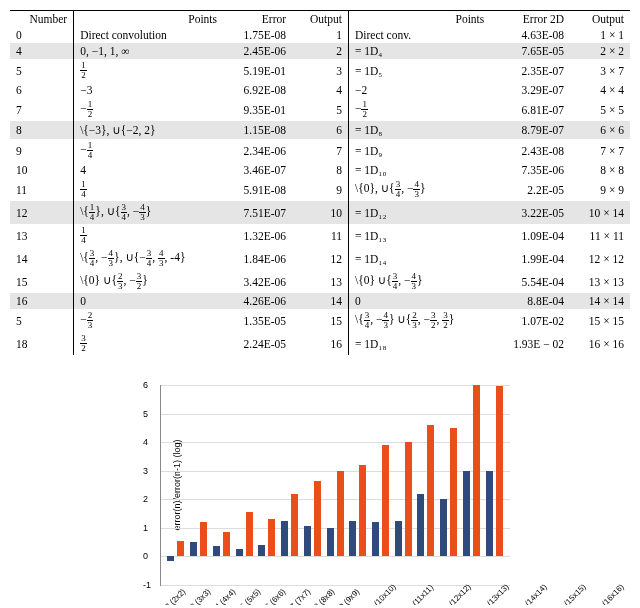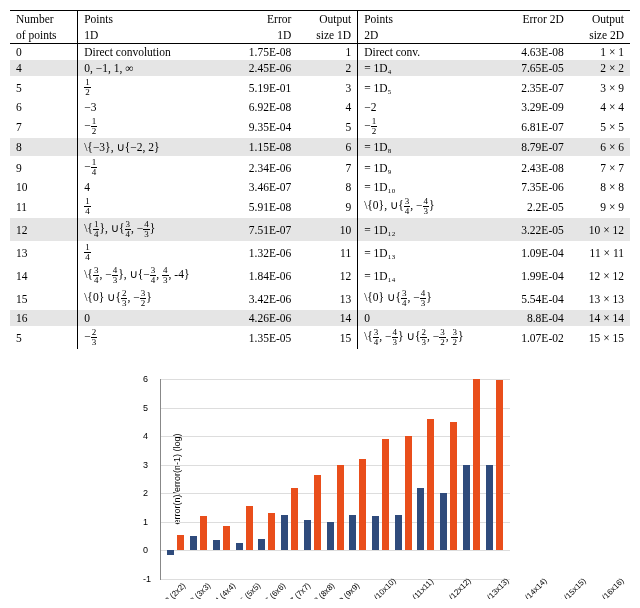"Number" th { text-align: left -> right }
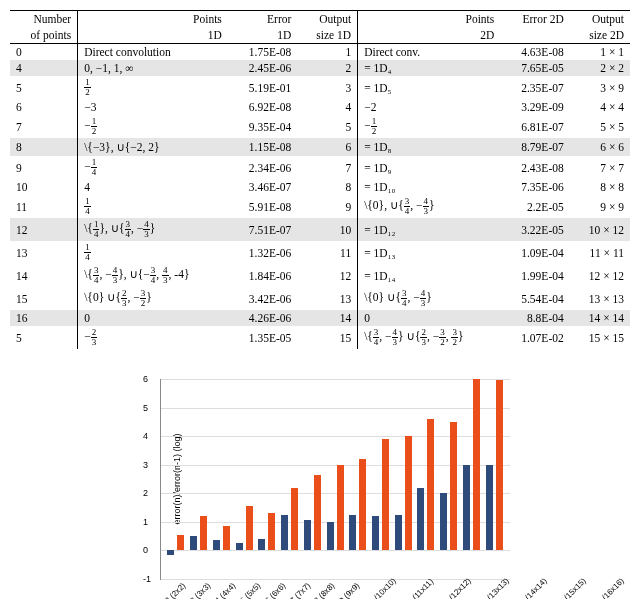"of points" tr.hdr-row { html: <tr> <th>of points</th> <th>1D</th> <th>1D</th> <th>size 1D</th> <th>2D</th> <th></th> <th>size 2D</th> </tr> -> none }
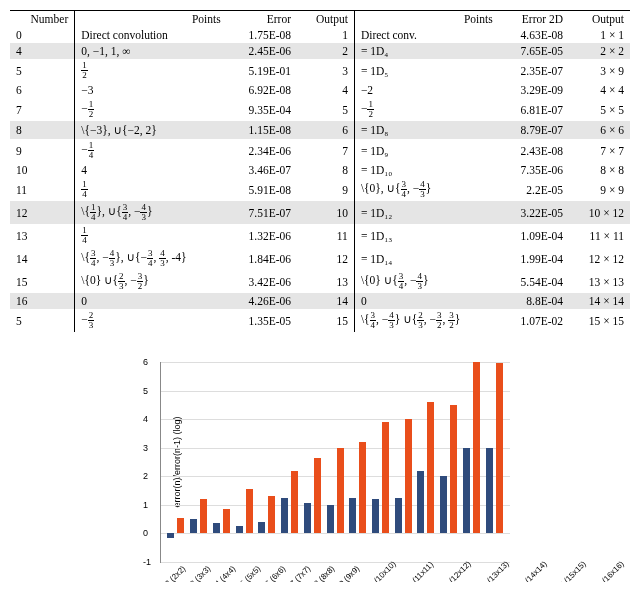"3 × 9" td.num-col { text: 9 -> 7 }
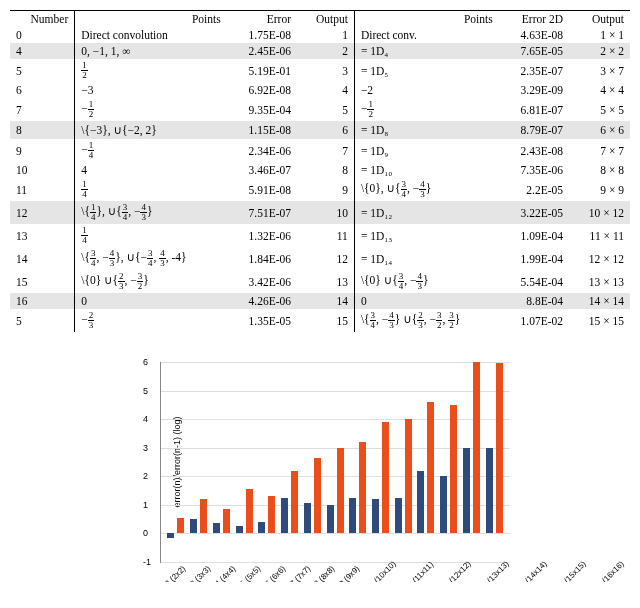"3.29E-09" td.num-col { text: 3.29E-09 -> 3.29E-07 }
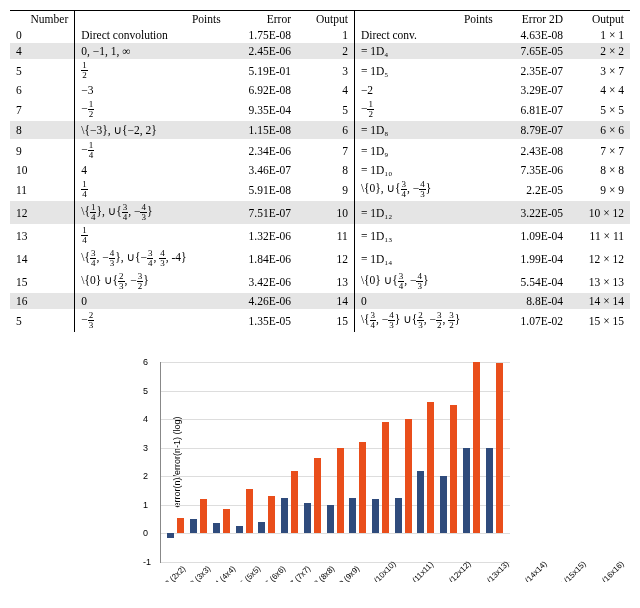"9.35E-04" td.num-col { text: 9.35E-04 -> 9.35E-01 }
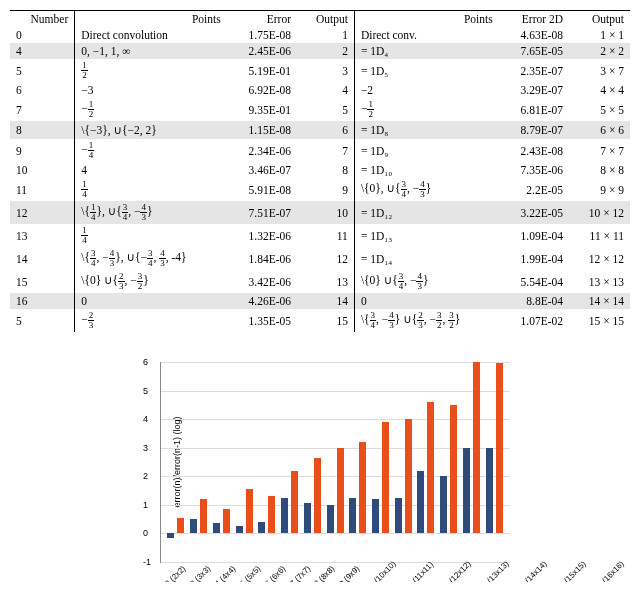"10 × 12" td.num-col { text: 12 -> 14 }
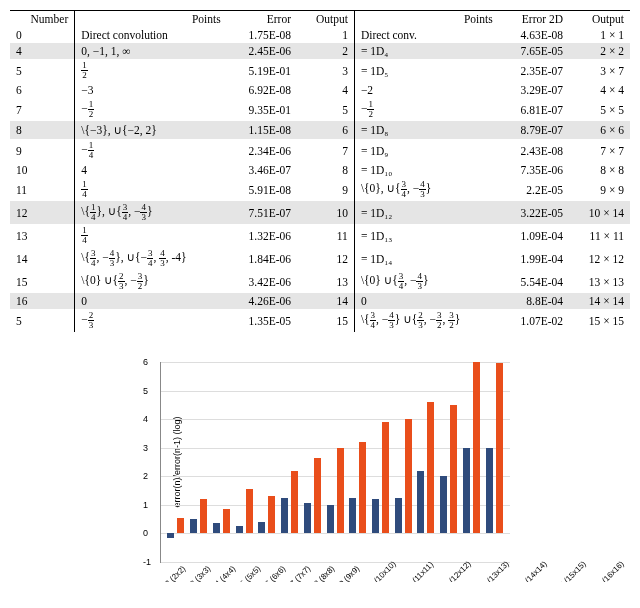"18" tr { html: none -> <tr> <td>18</td> <td><span><span>3</span><span>2</span></span></td> <td>2.24E-05</td> <td>16</td> <td>= 1D₁₈</td> <td>1.93E − 02</td> <td>16 × 16</td> </tr> }
